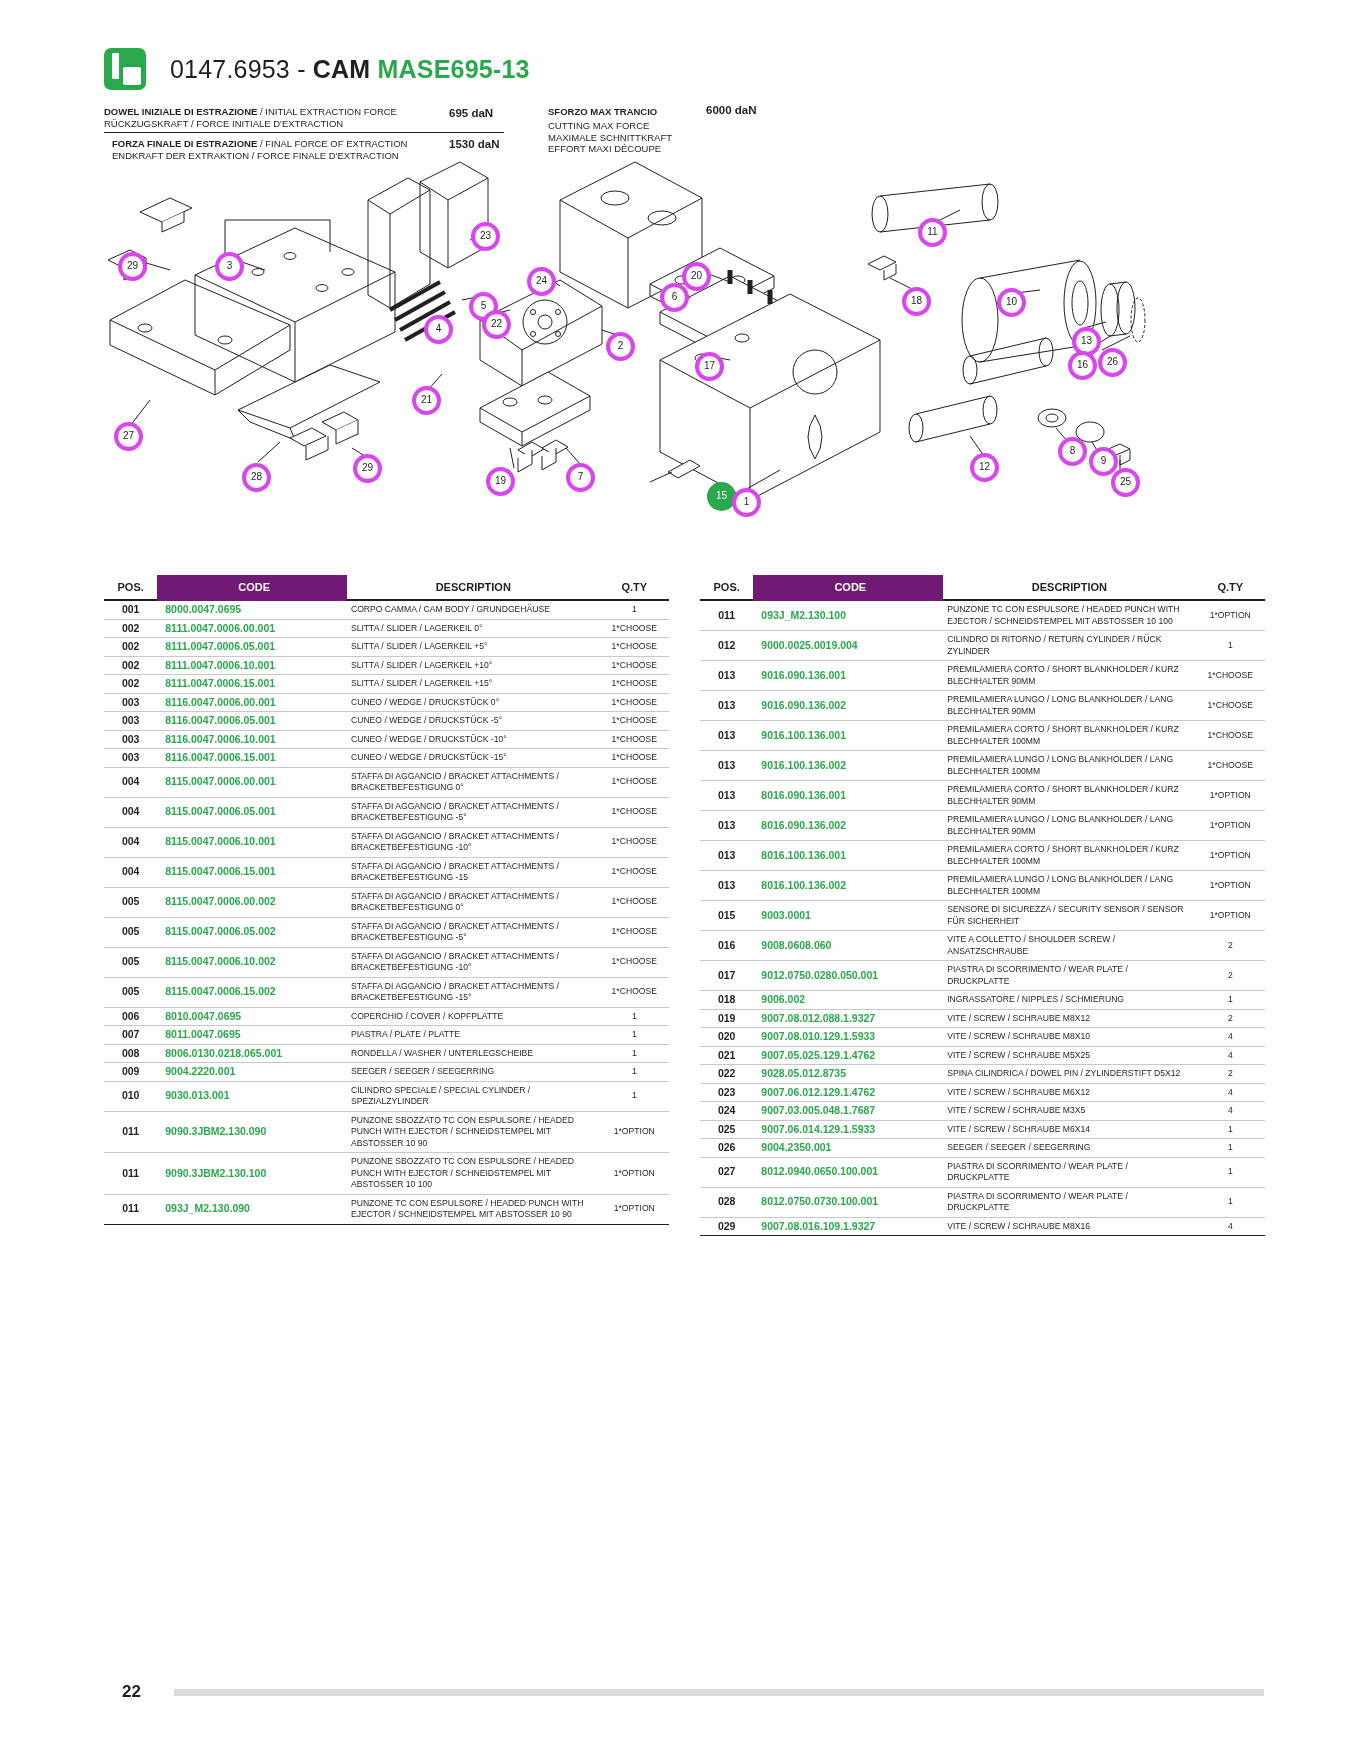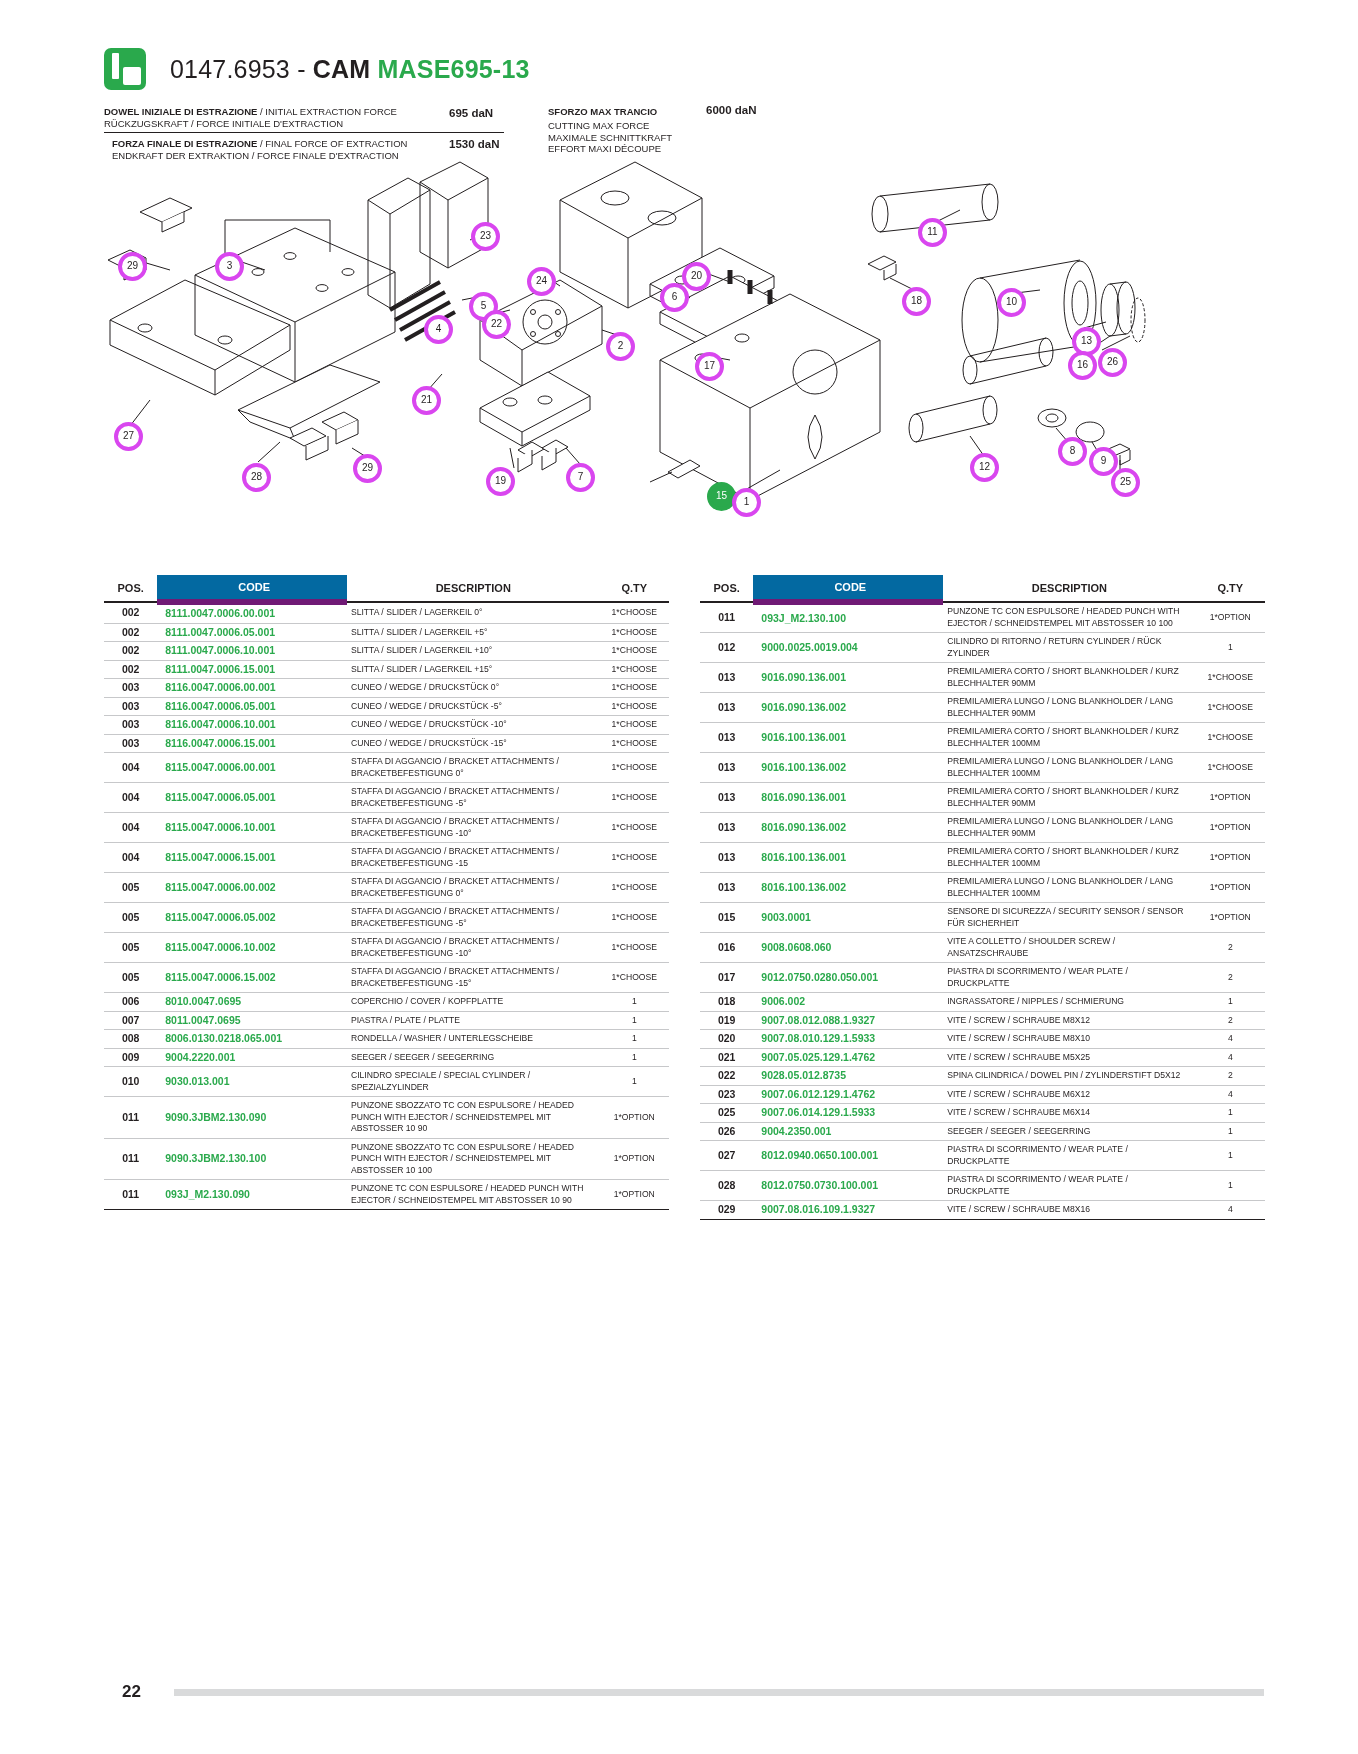"CODE" .tbl th.code-h { background: #0369a1 -> #701a75; border-bottom: 6px solid #701a75 -> 2px solid #701a75 }
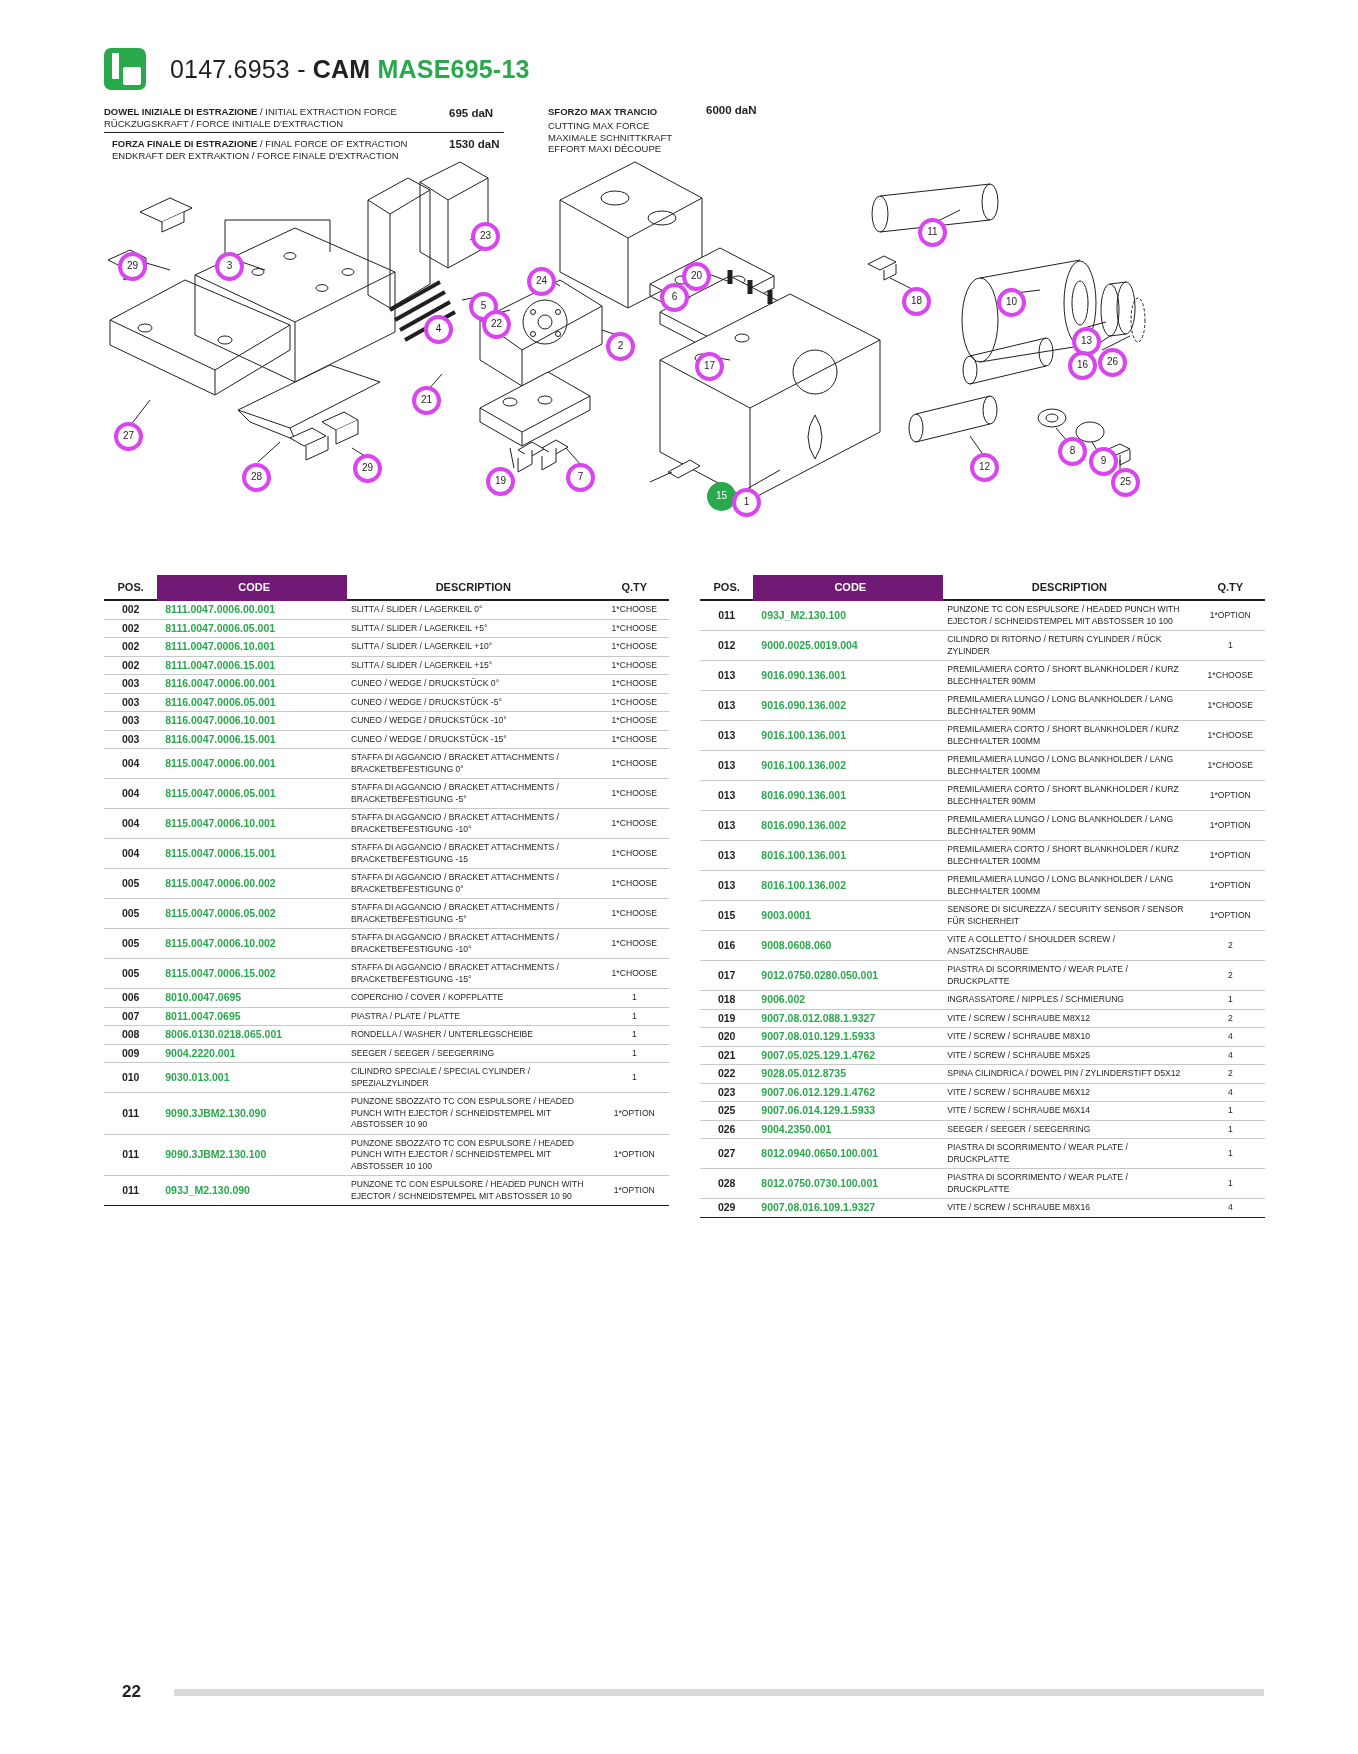"001" tr { html: none -> <tr> <td>001</td> <td>8000.0047.0695</td> <td>CORPO CAMMA / CAM BODY / GRUNDGEHÄUSE</td> <td>1</td> </tr> }
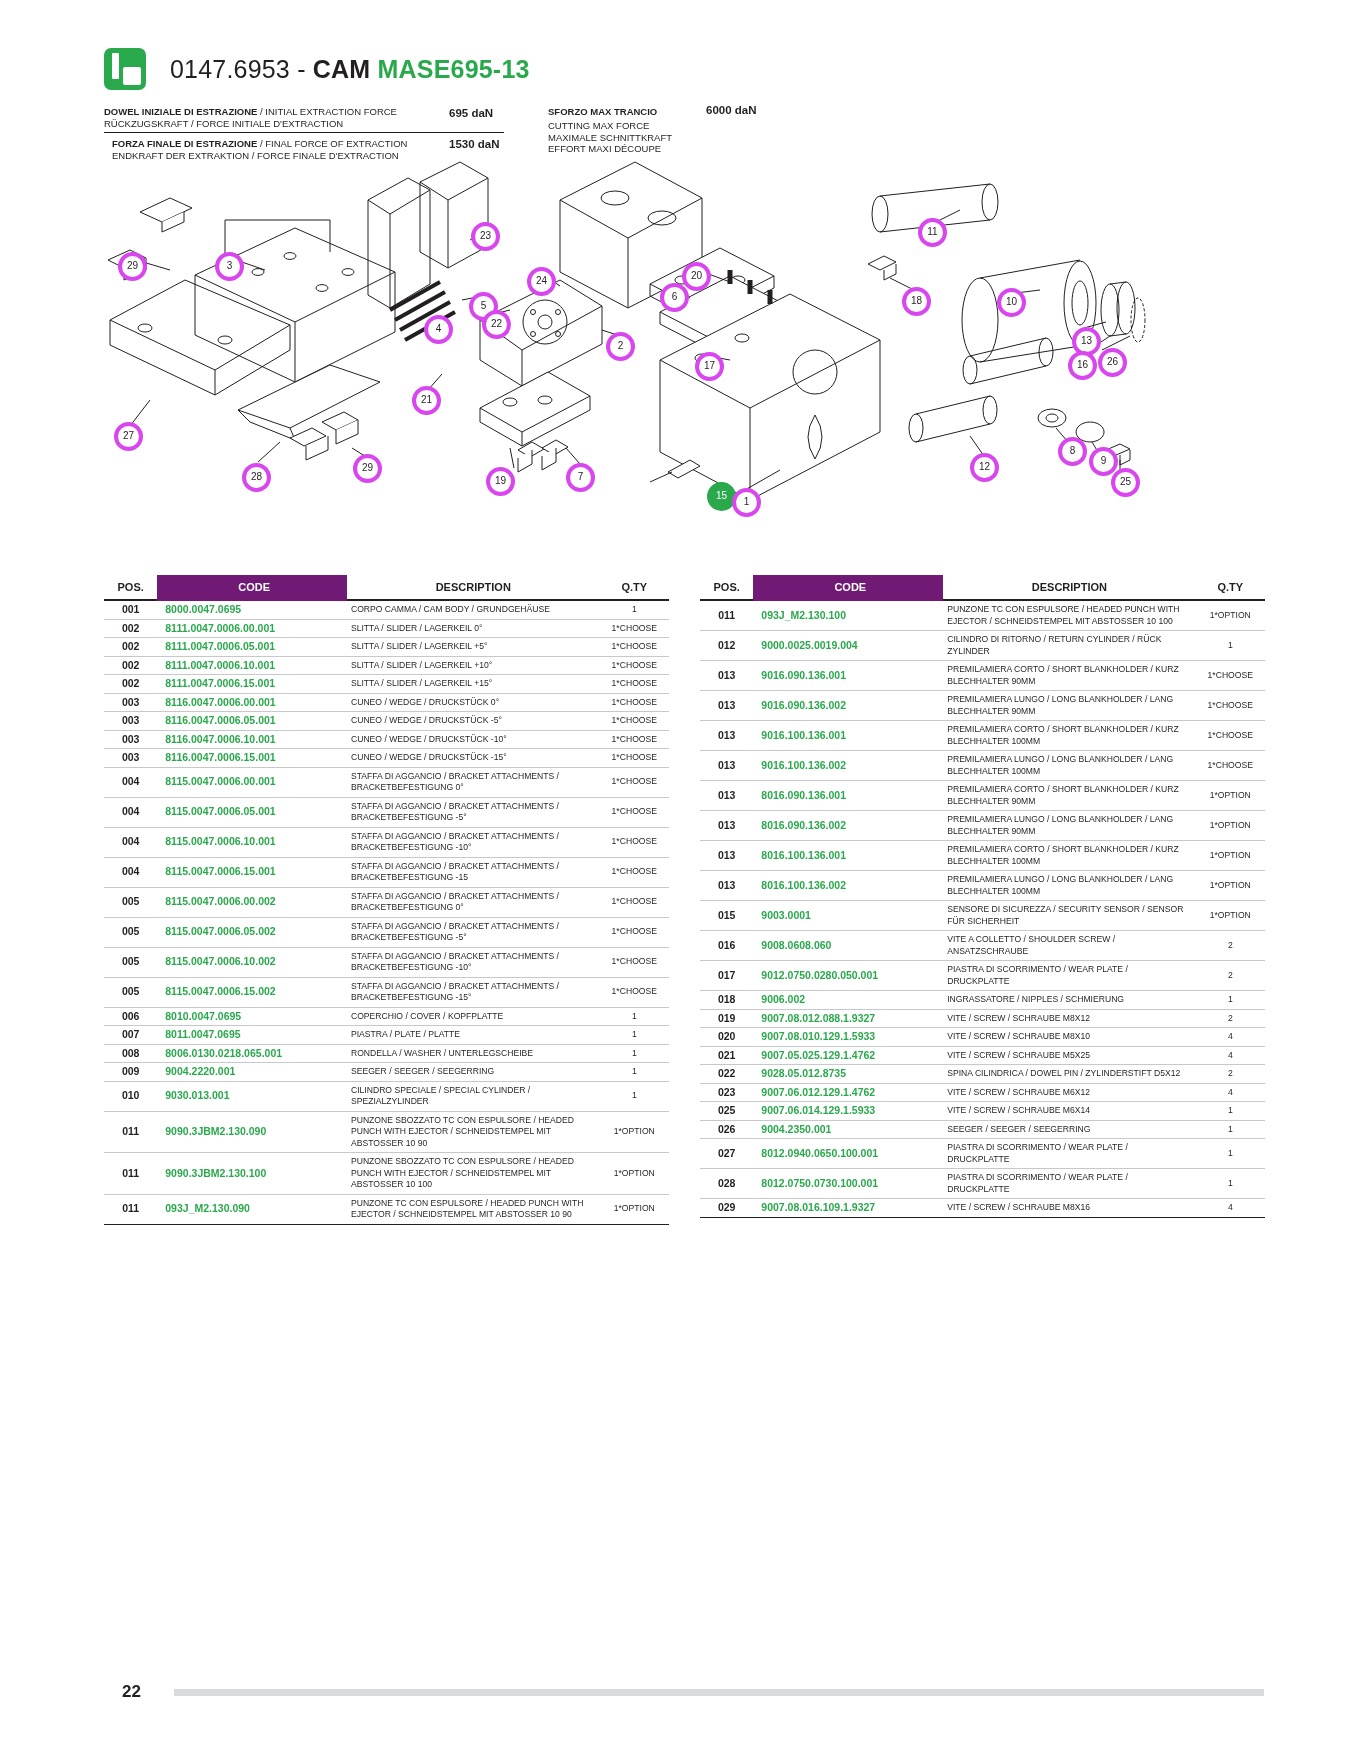"024" tr { html: none -> <tr> <td>024</td> <td>9007.03.005.048.1.7687</td> <td>VITE / SCREW / SCHRAUBE M3X5</td> <td>4</td> </tr> }
